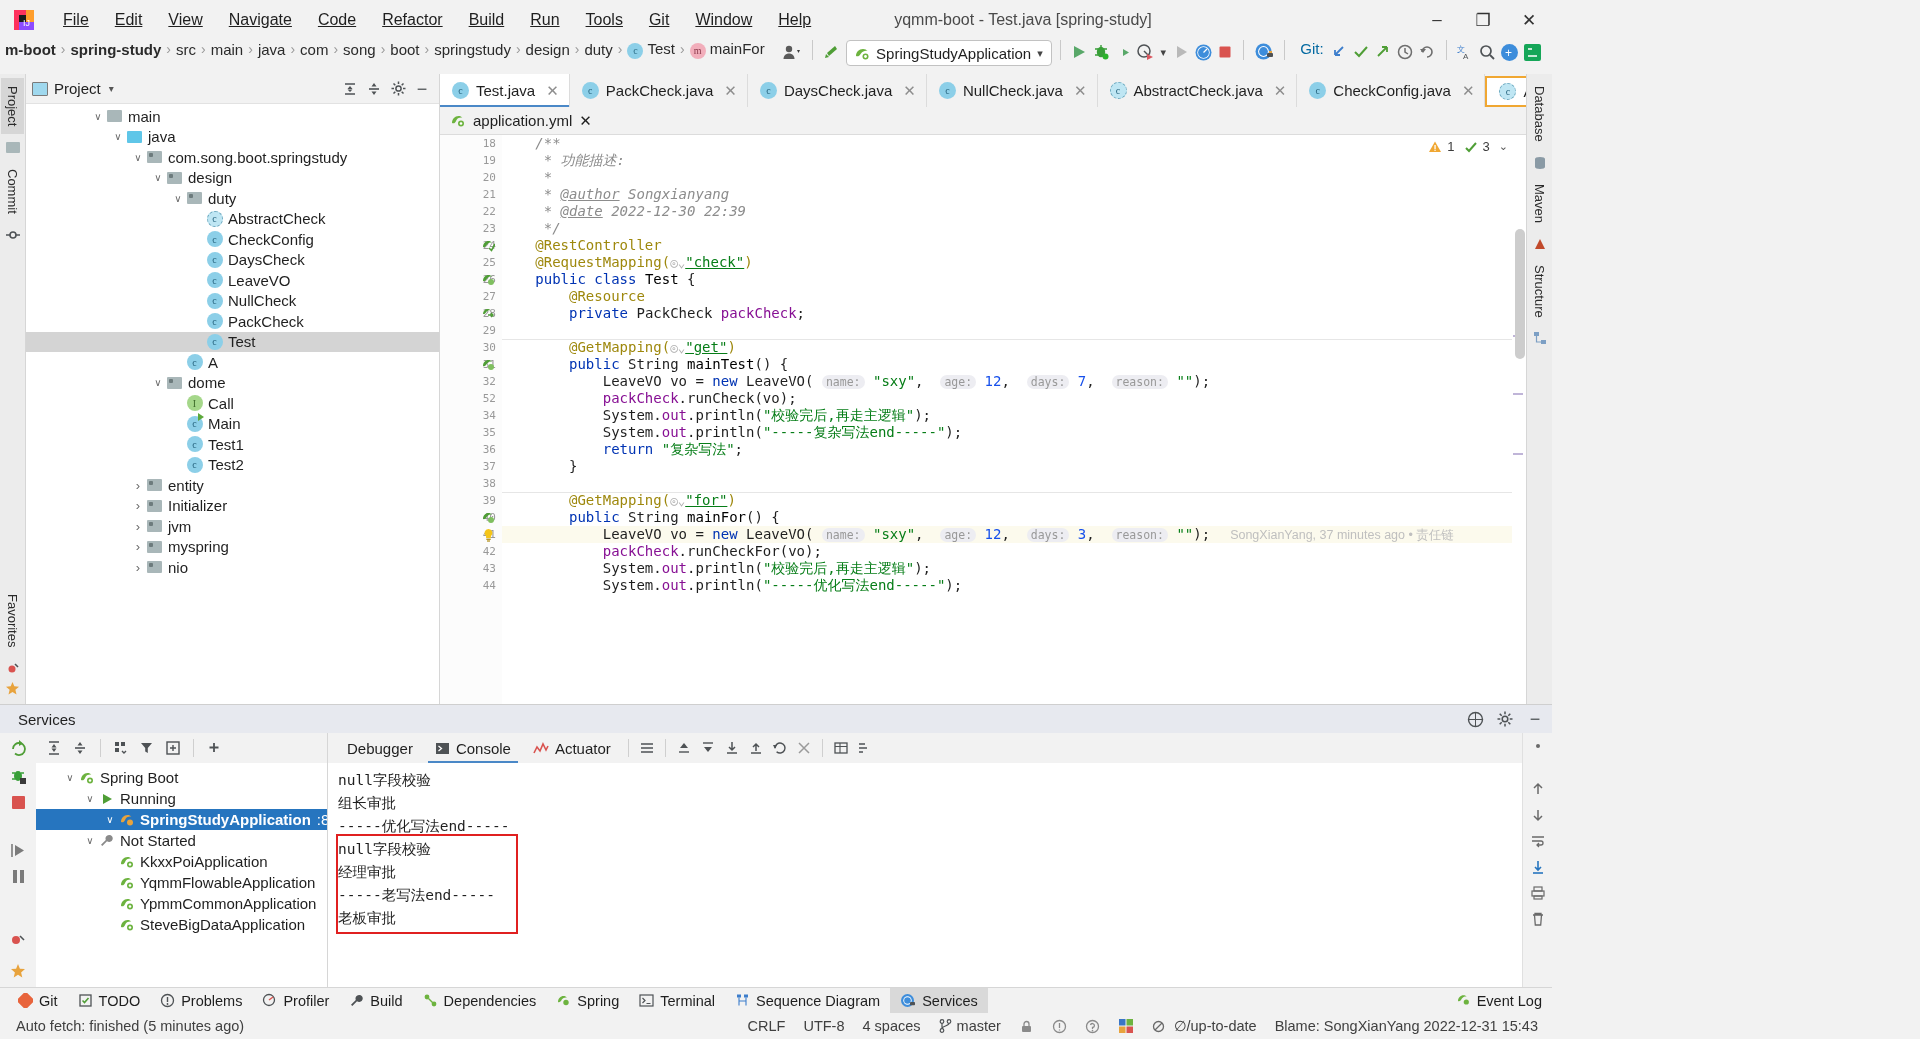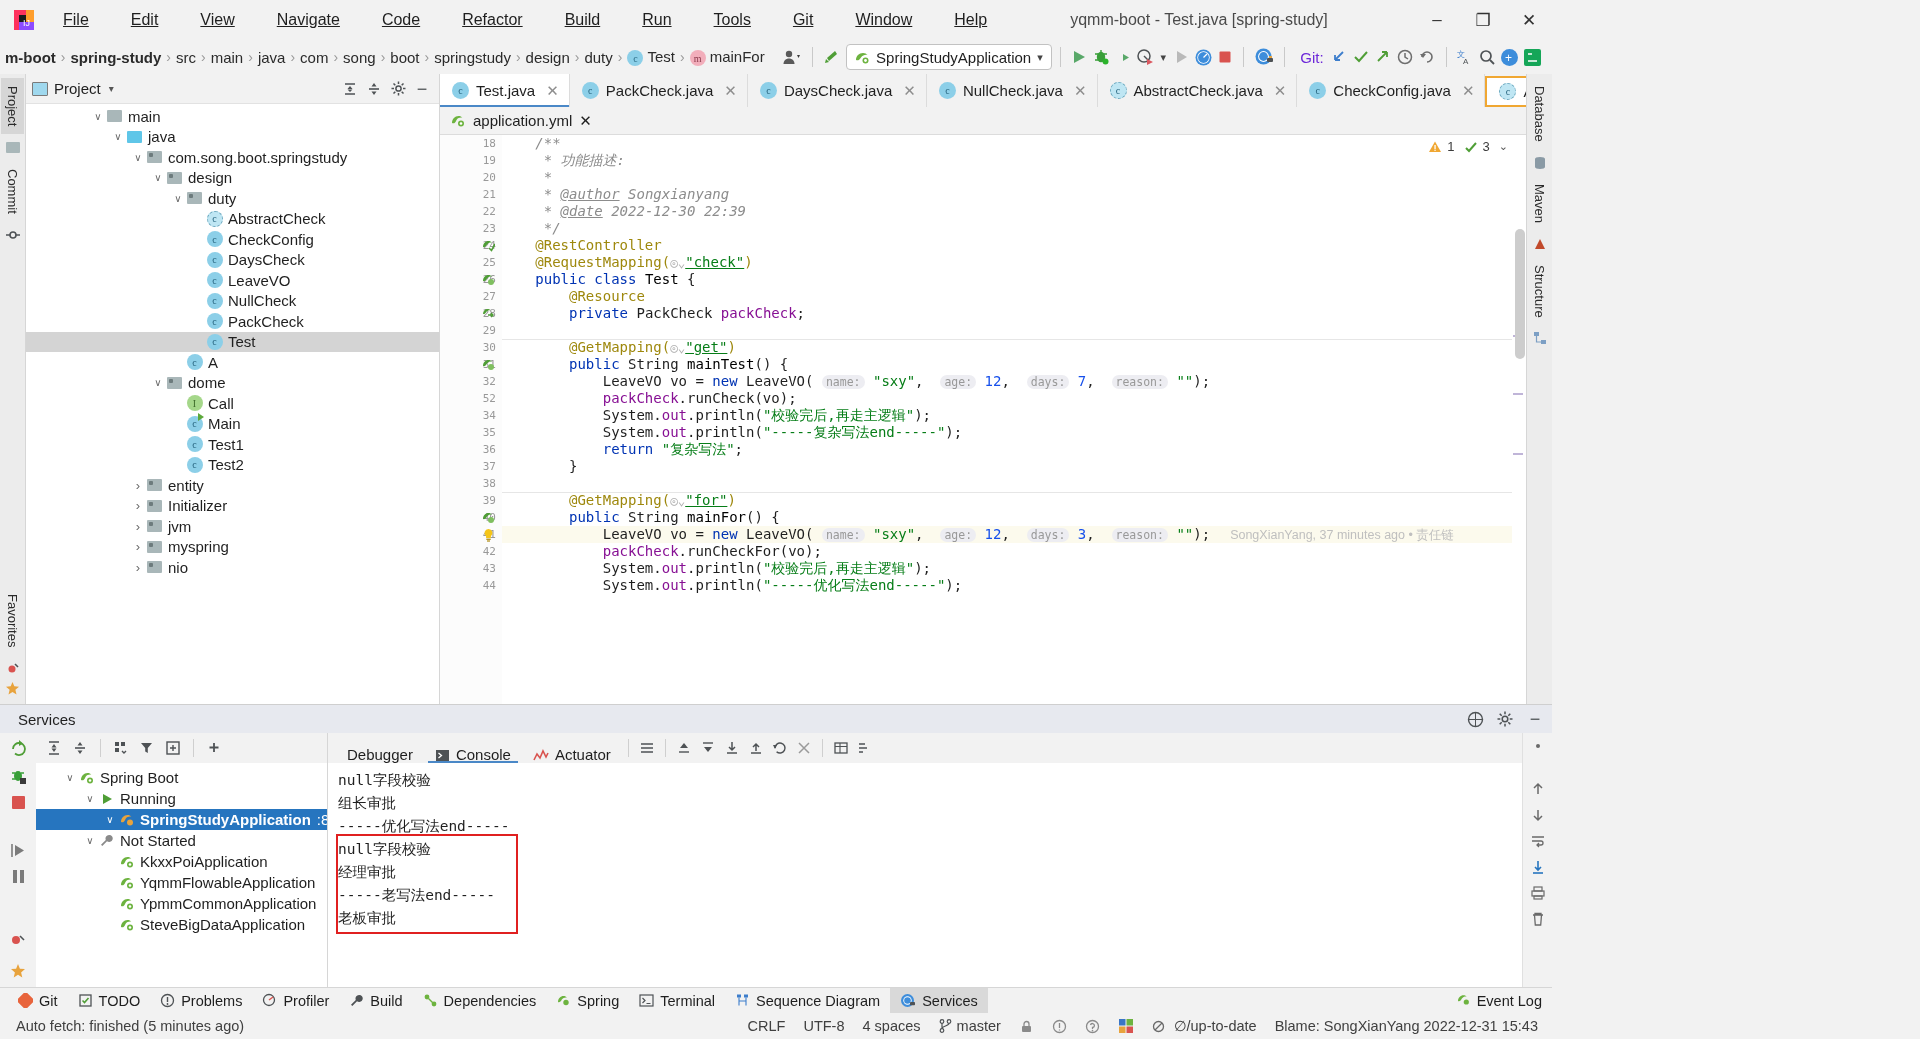"File" .menu-items { gap: 16px -> 0px }
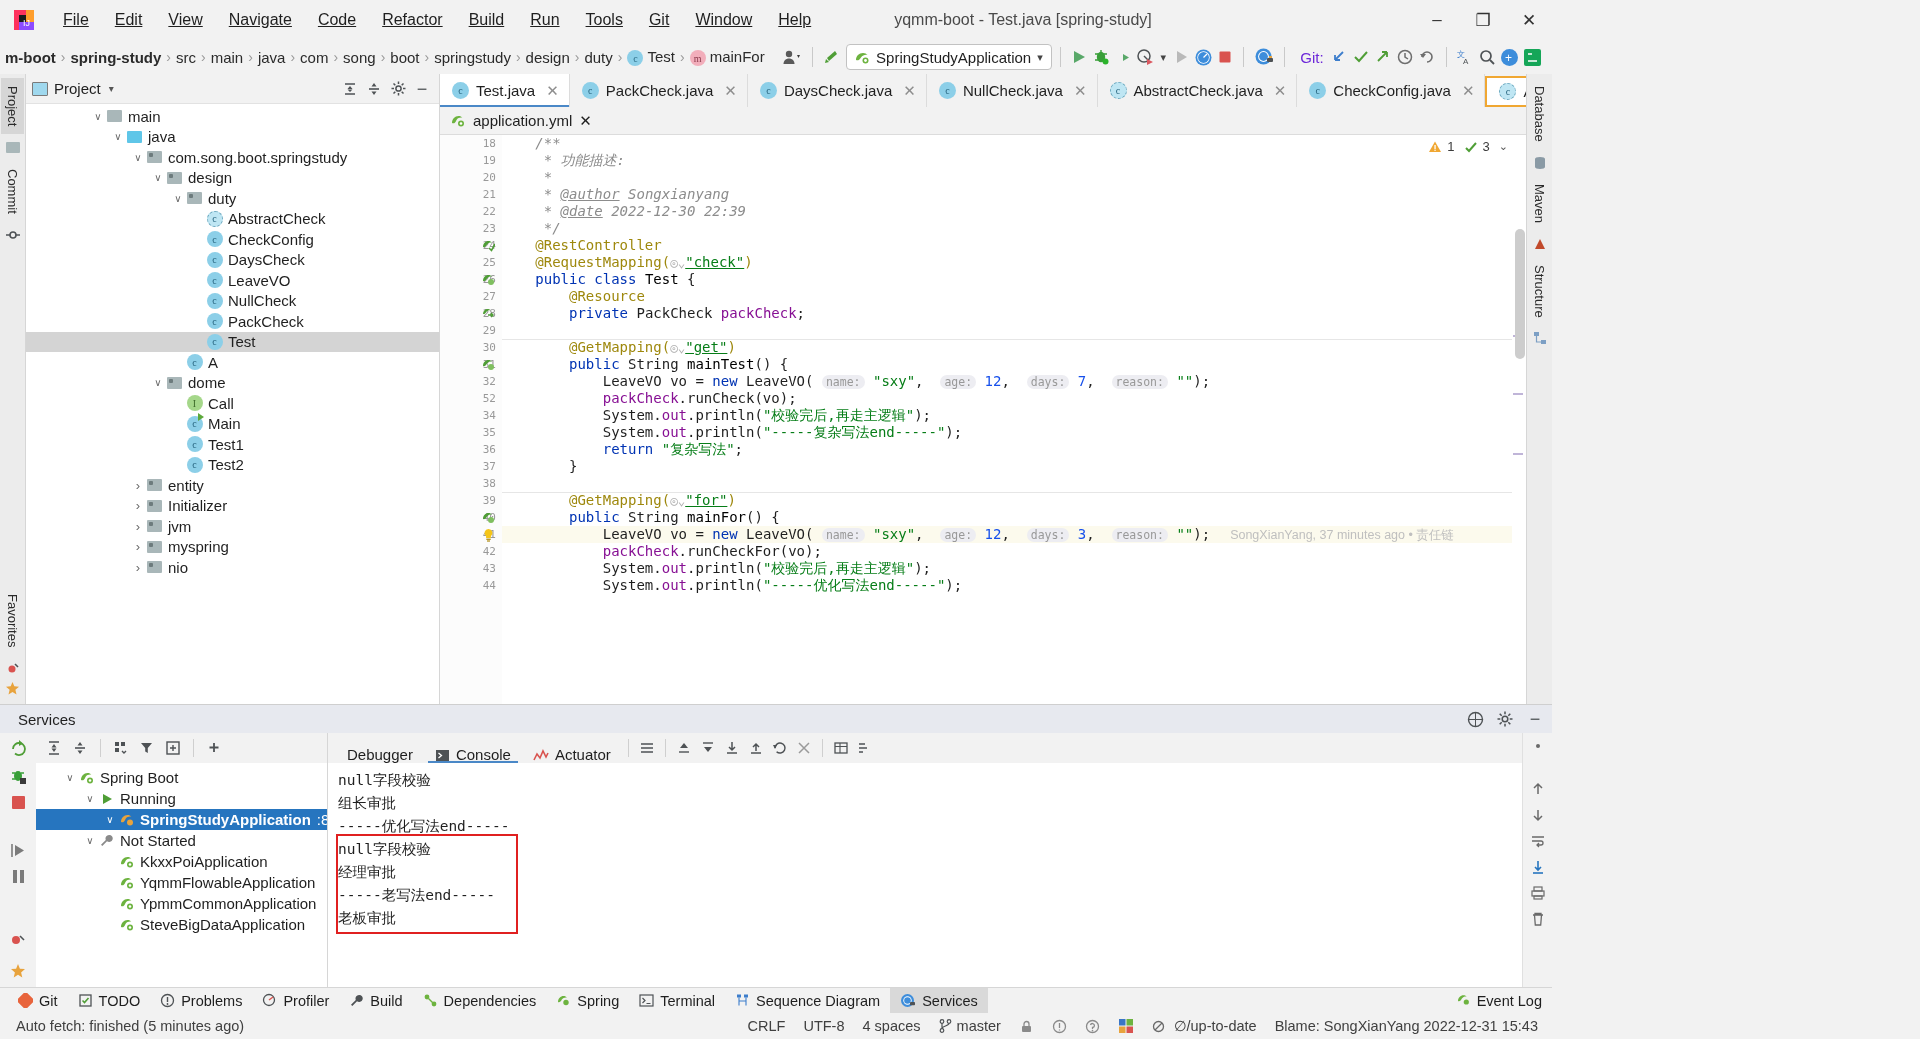"m-boot" .toolbar { align-items: center -> flex-start }
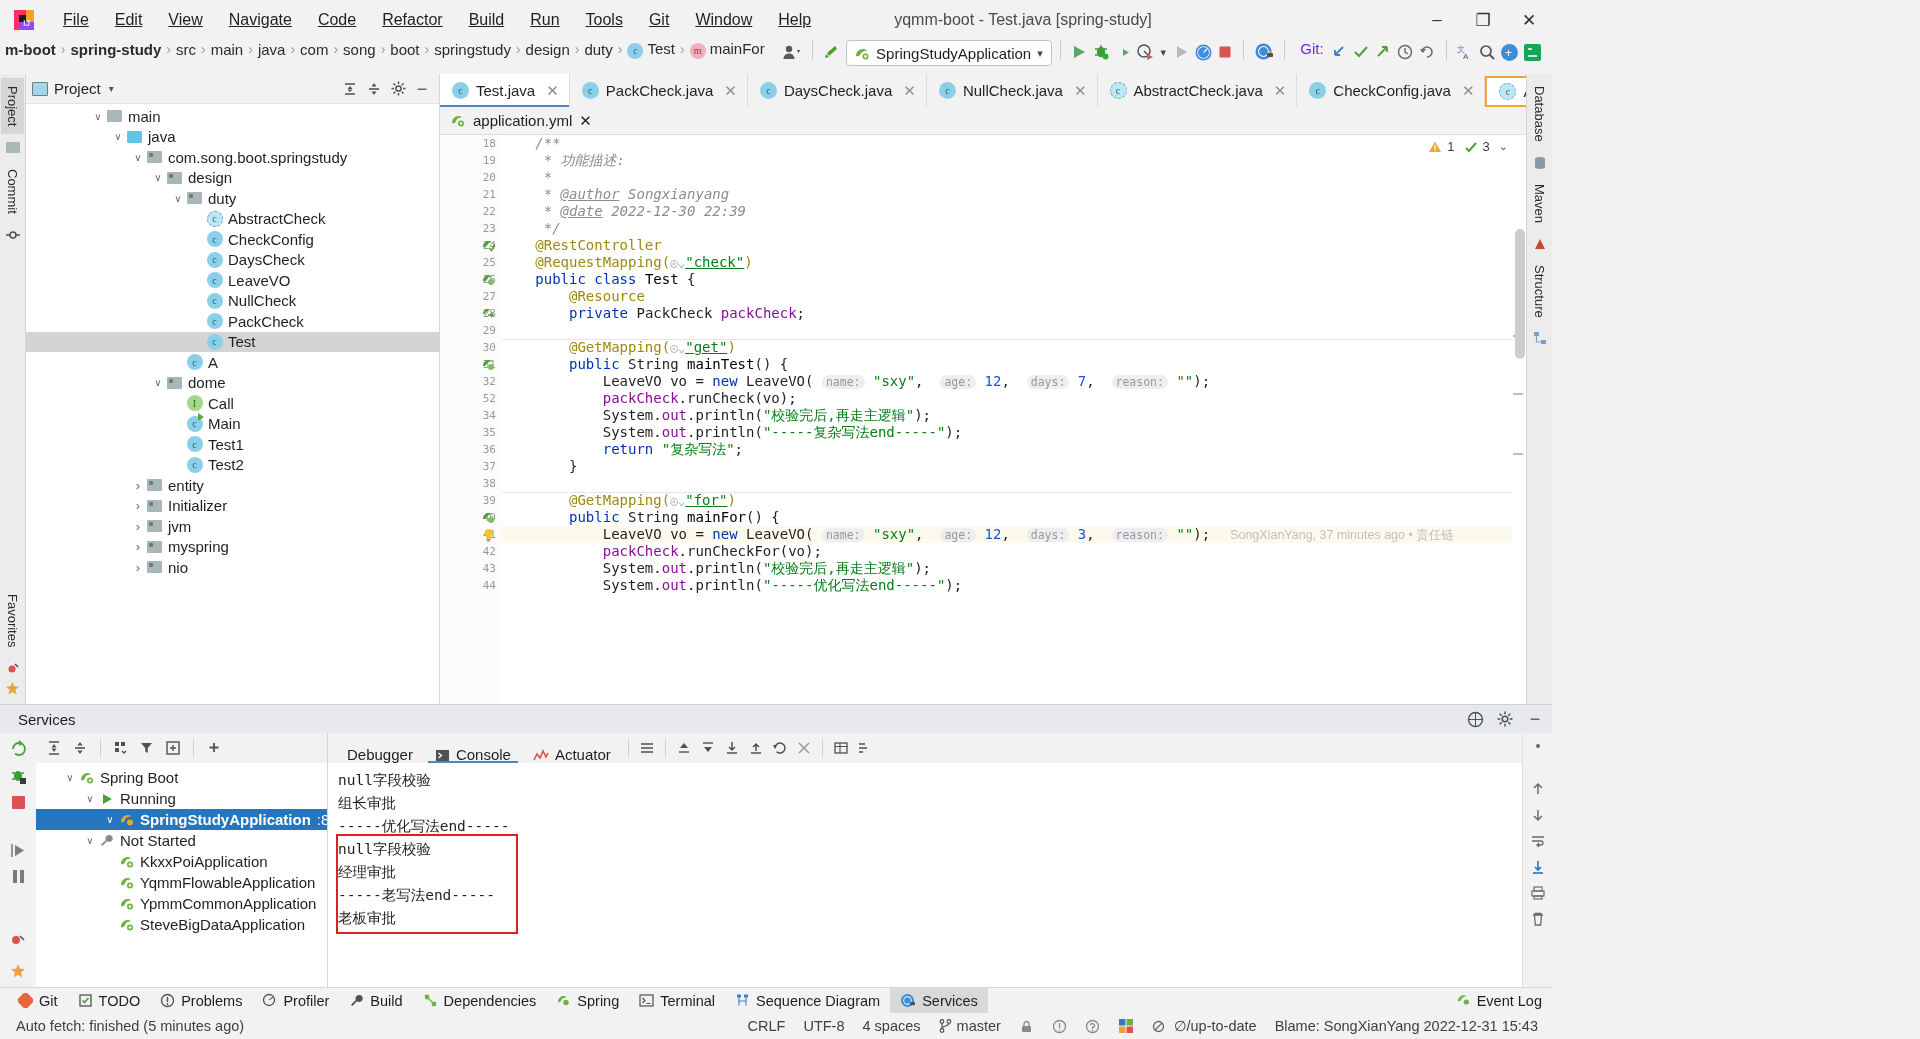"Git:" .git-label { color: #6d28d9 -> #0369a1 }
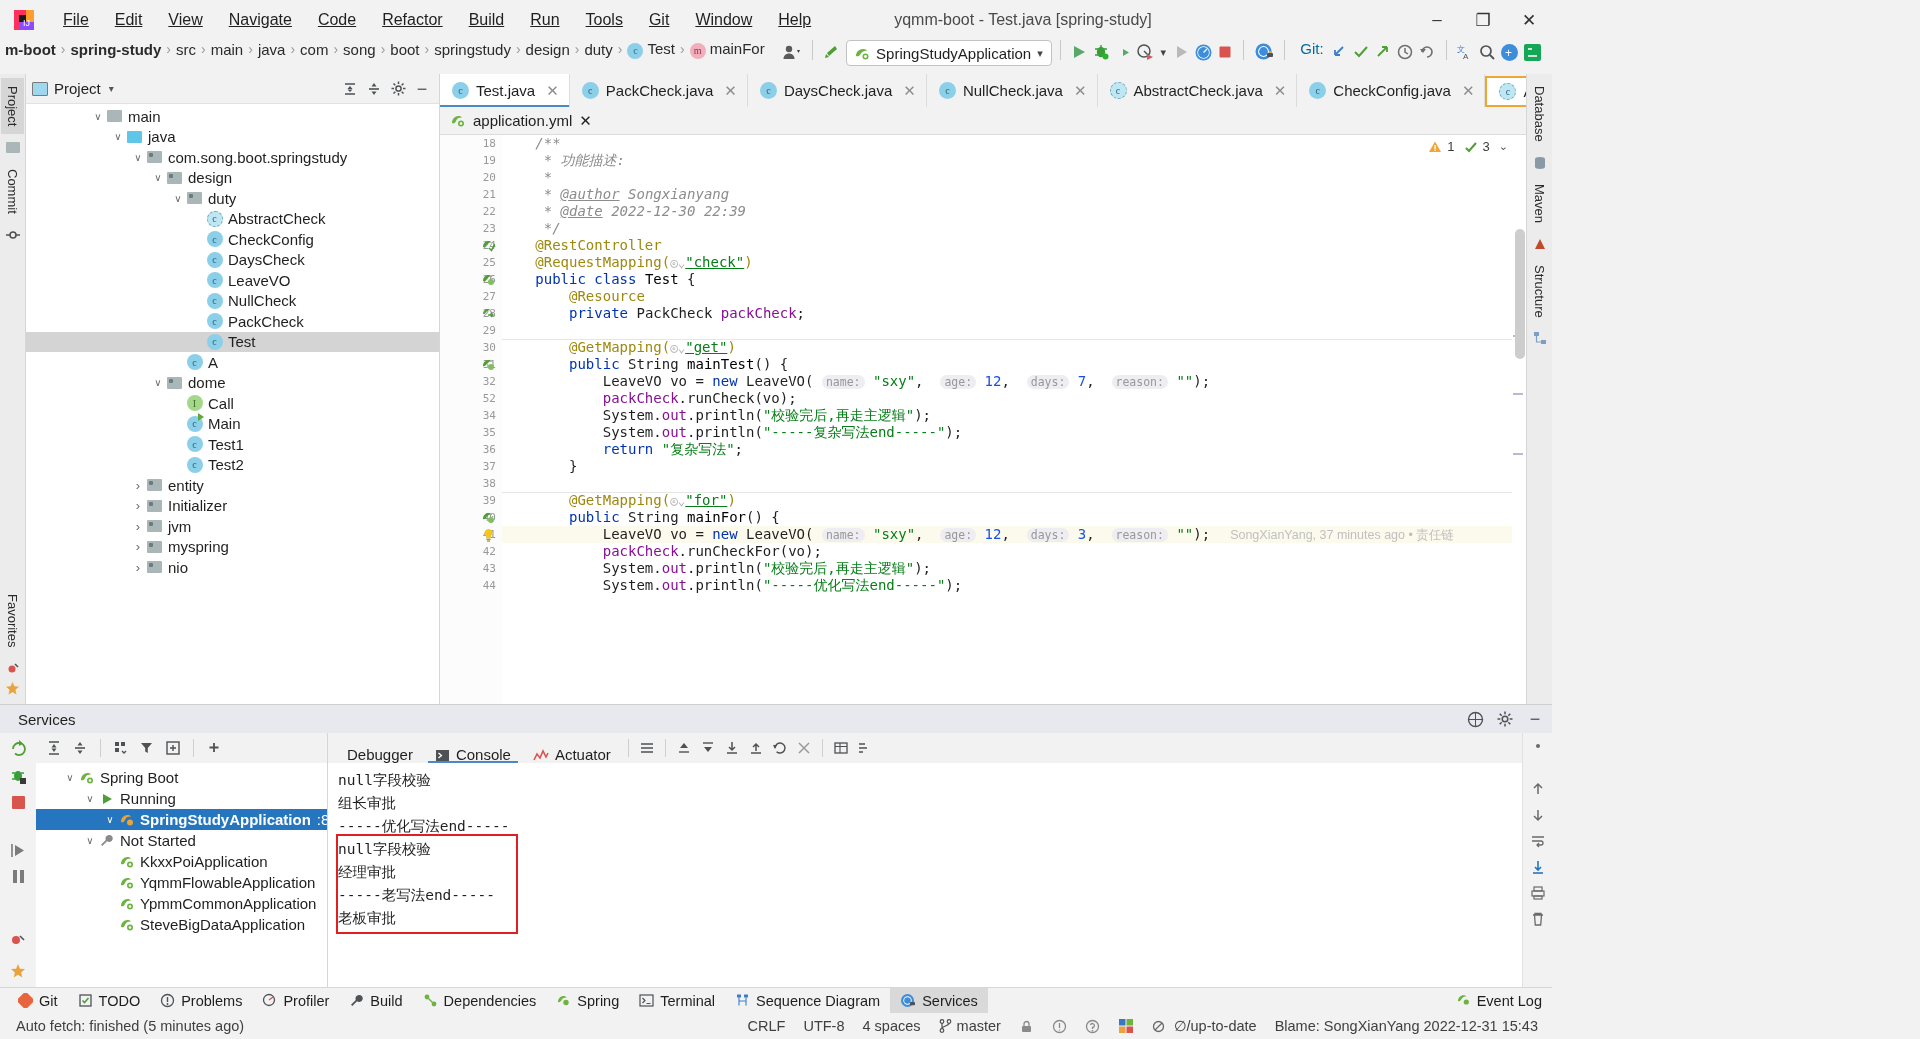"Debugger" .ctab { align-items: flex-end -> center }
